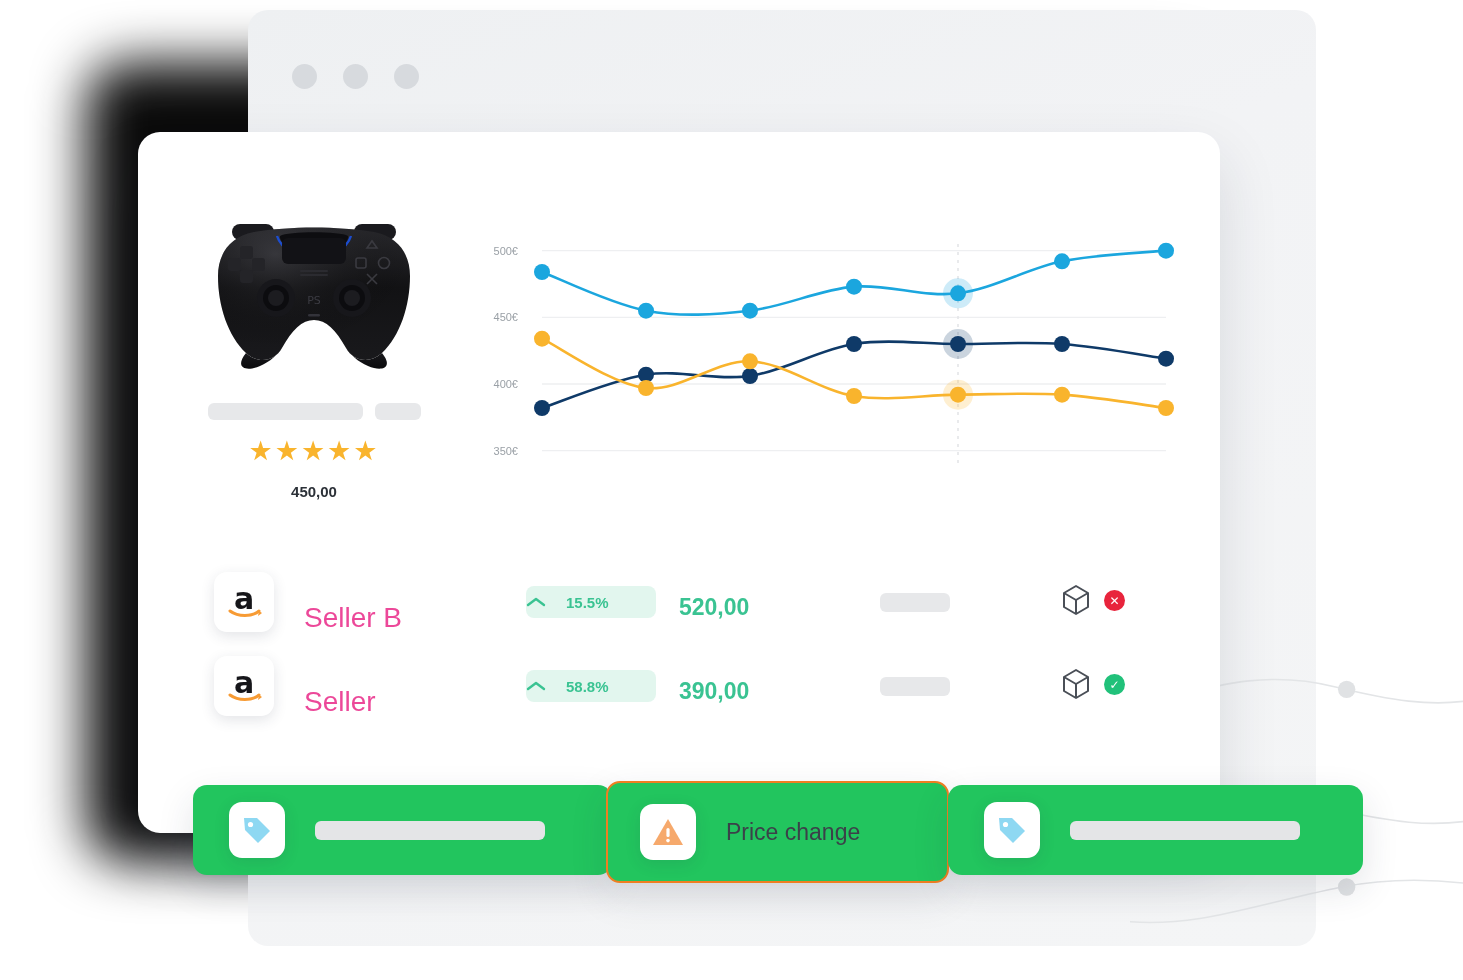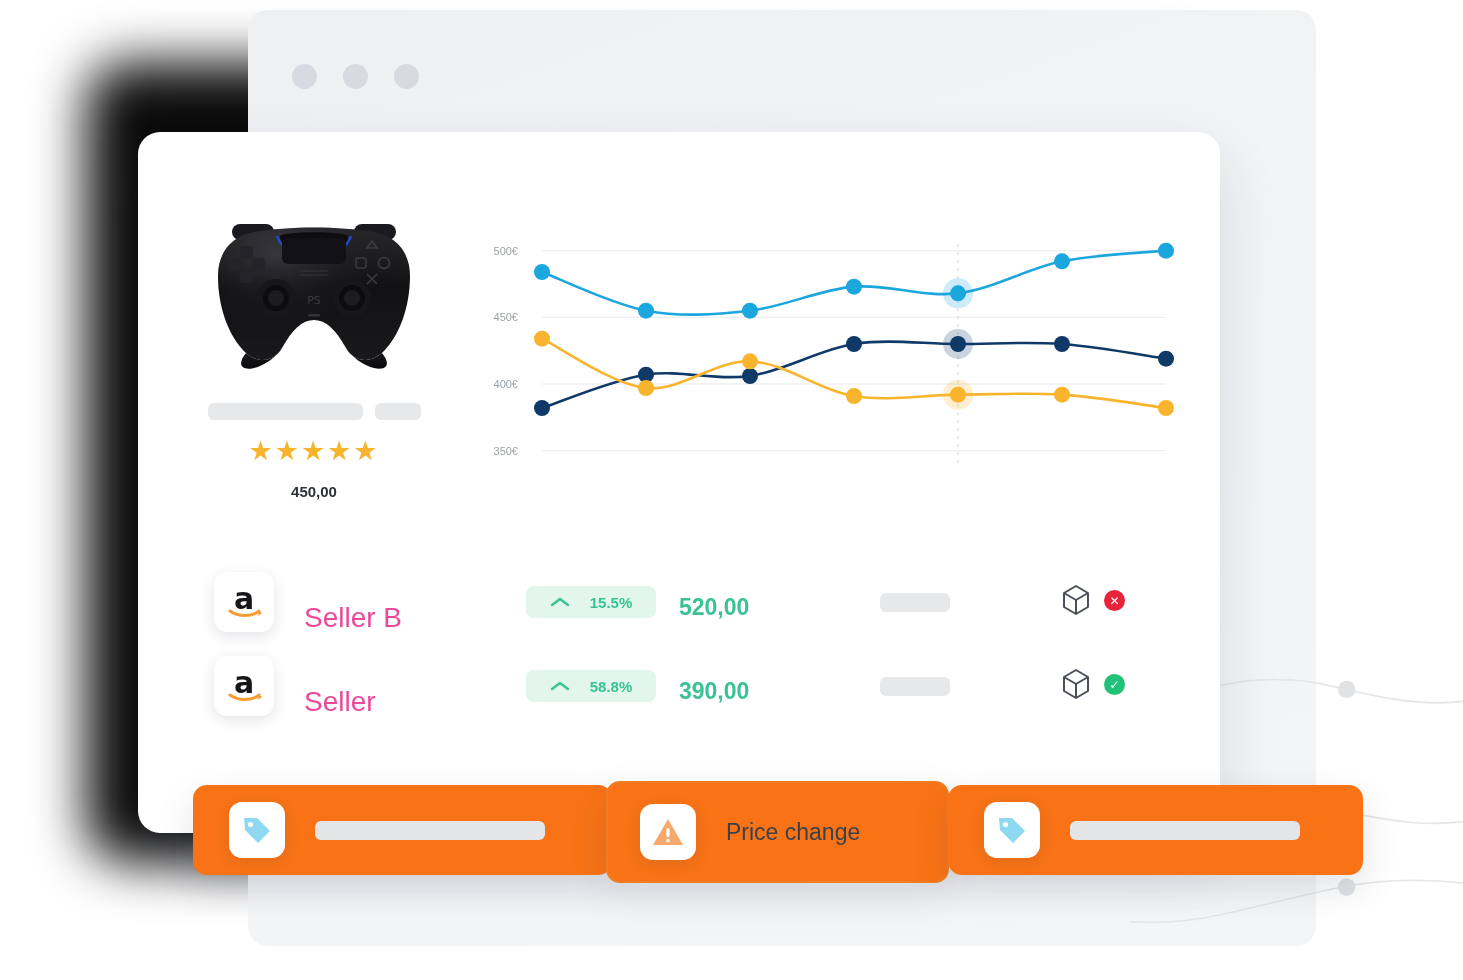"15.5%" .pct-badge { justify-content: center -> none }
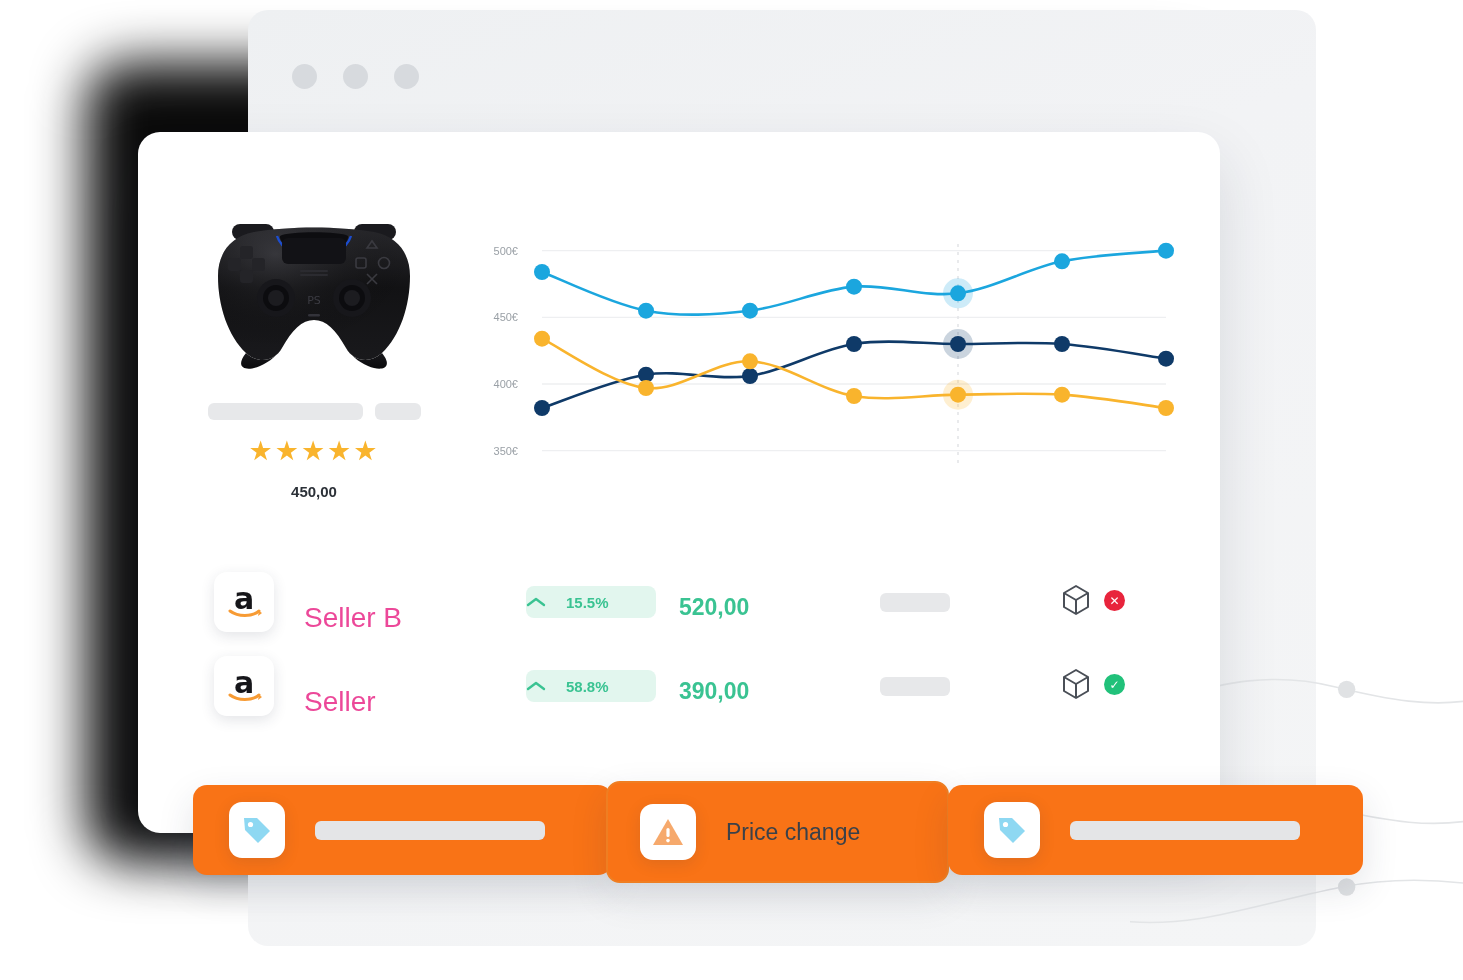"Price change" .bcard { background: #f97316 -> #22c55e }
